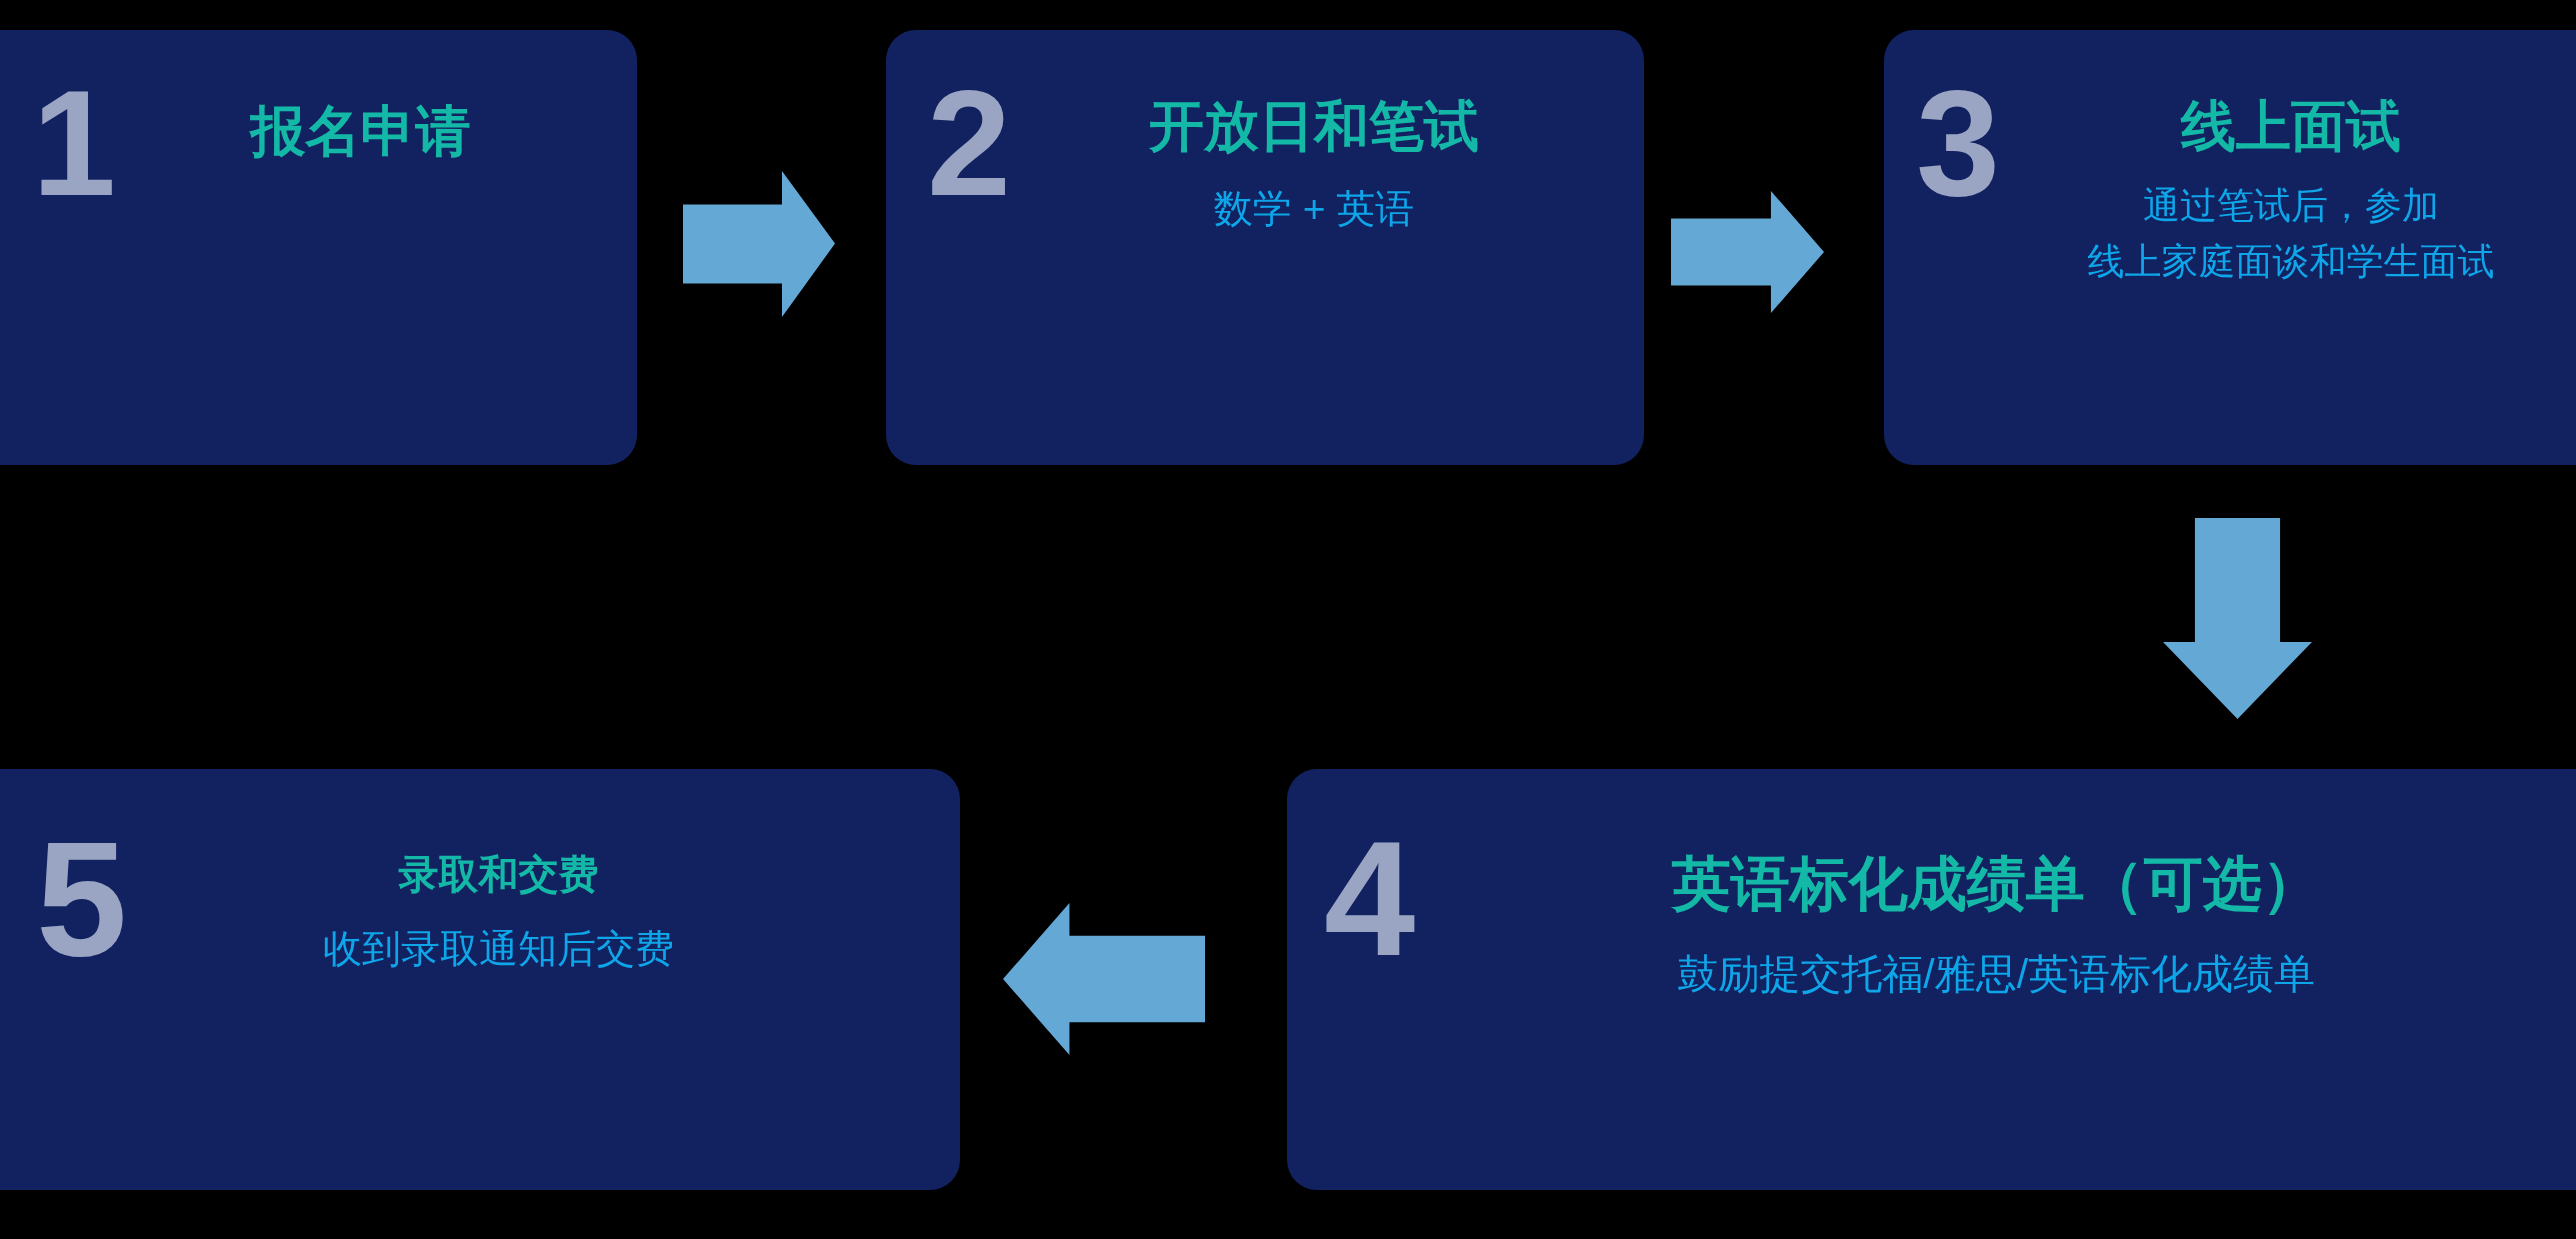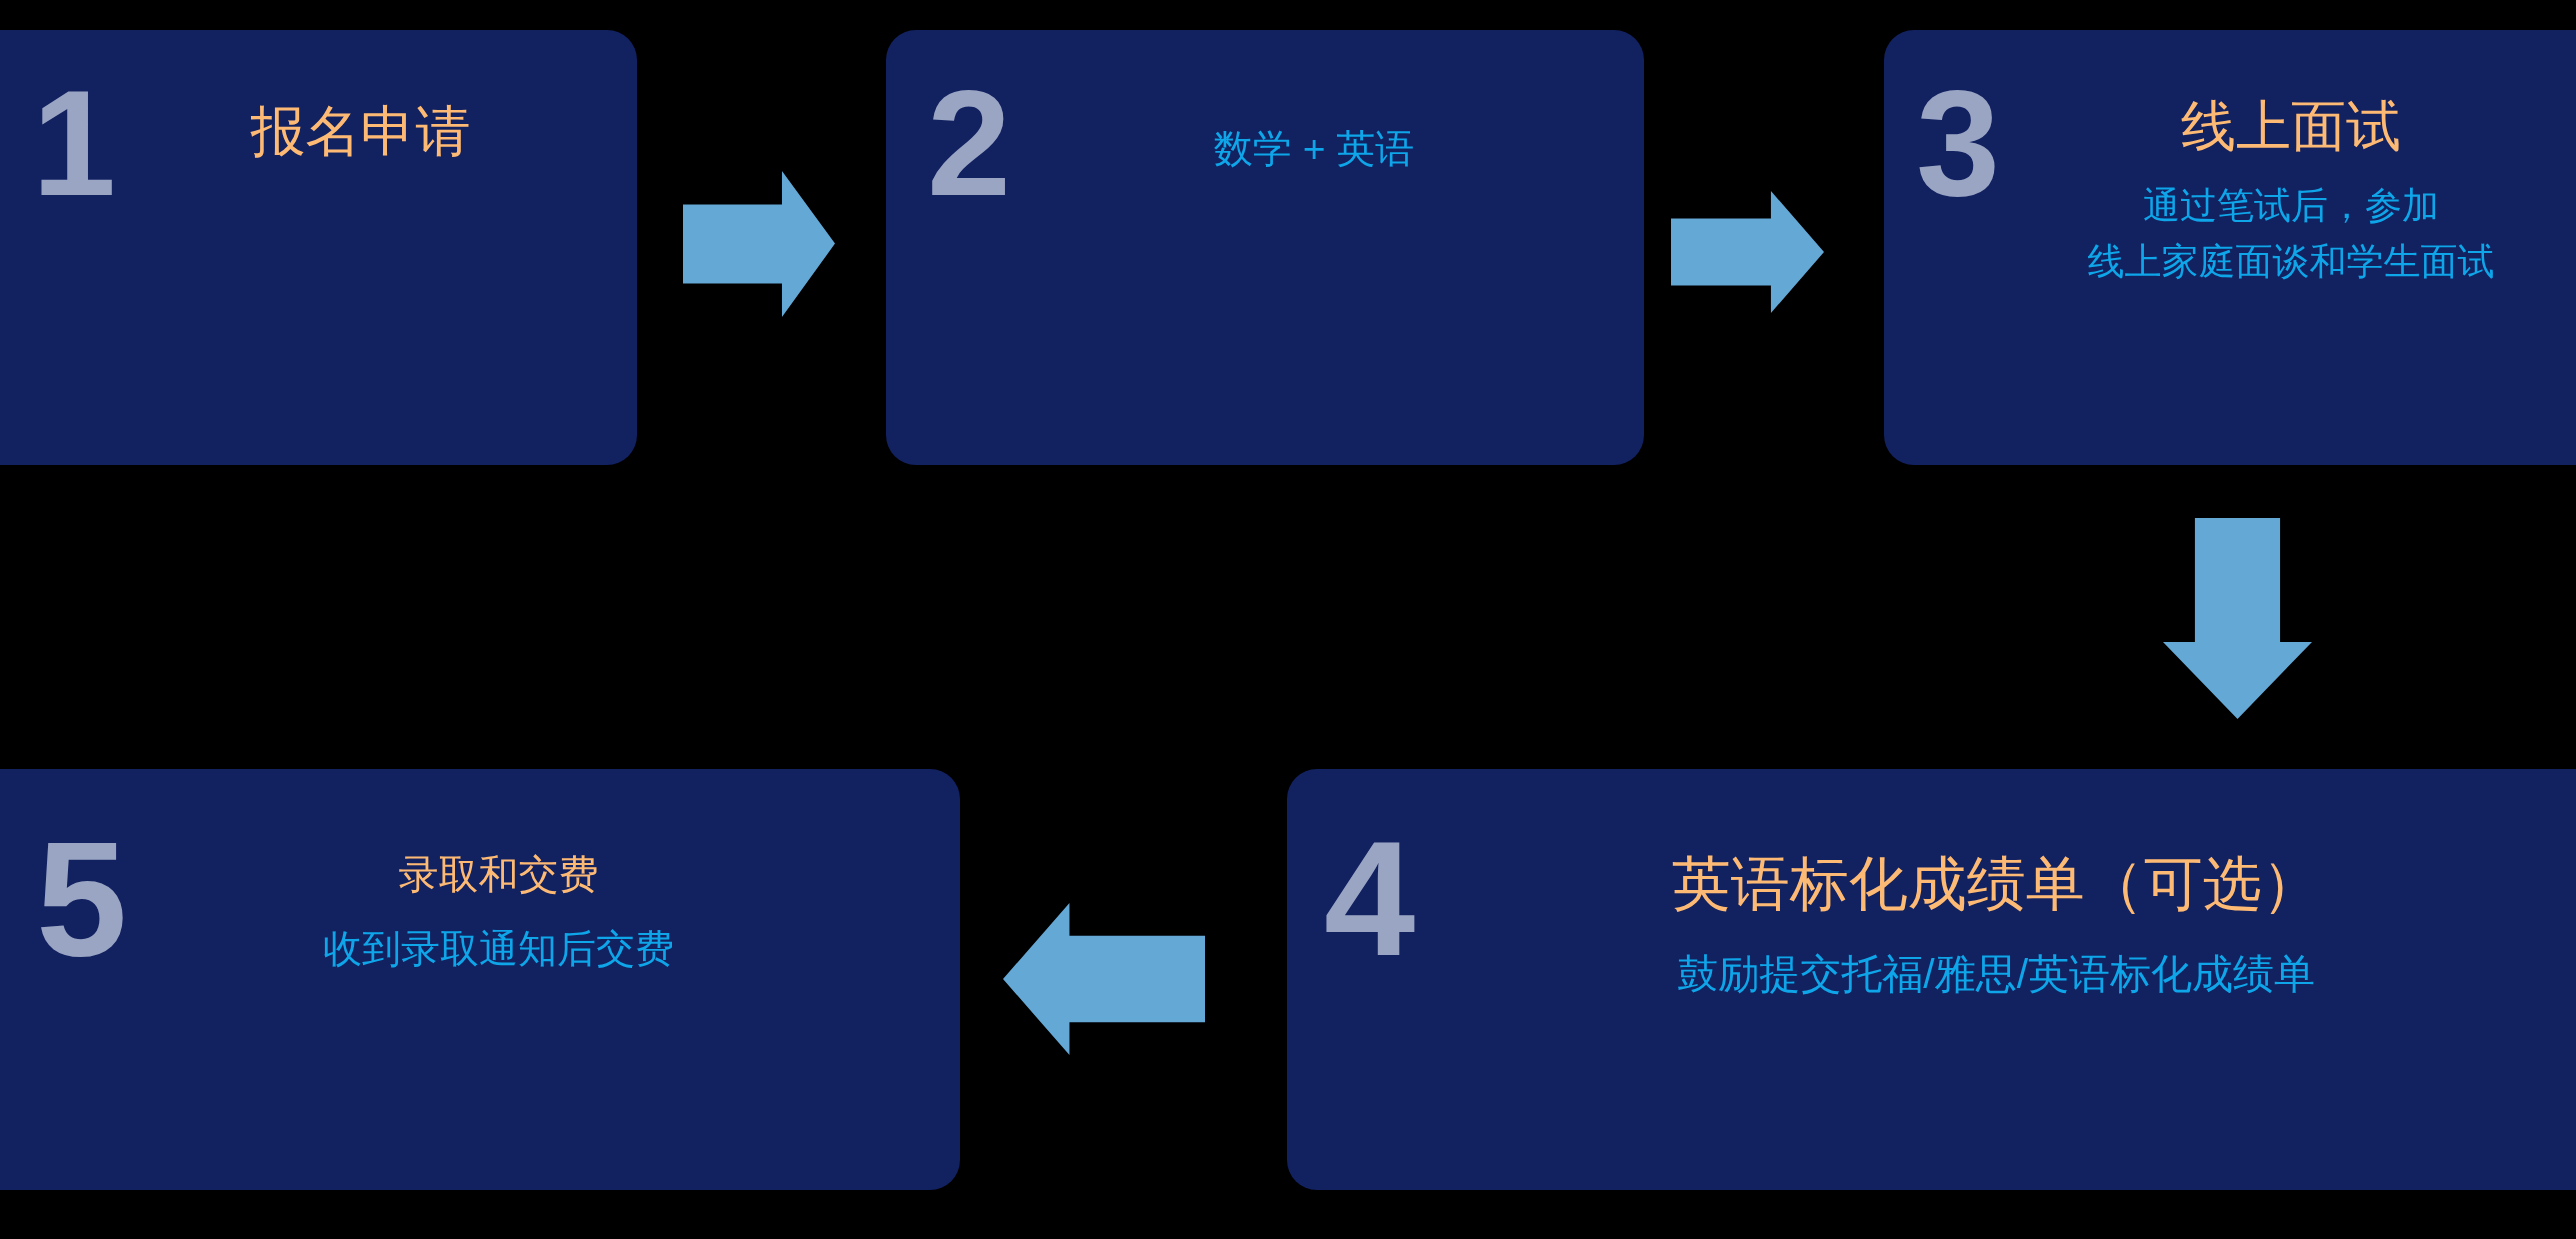"报名申请" .card-title { color: #fdba74 -> #14b8a6; font-weight: 400 -> 700 }
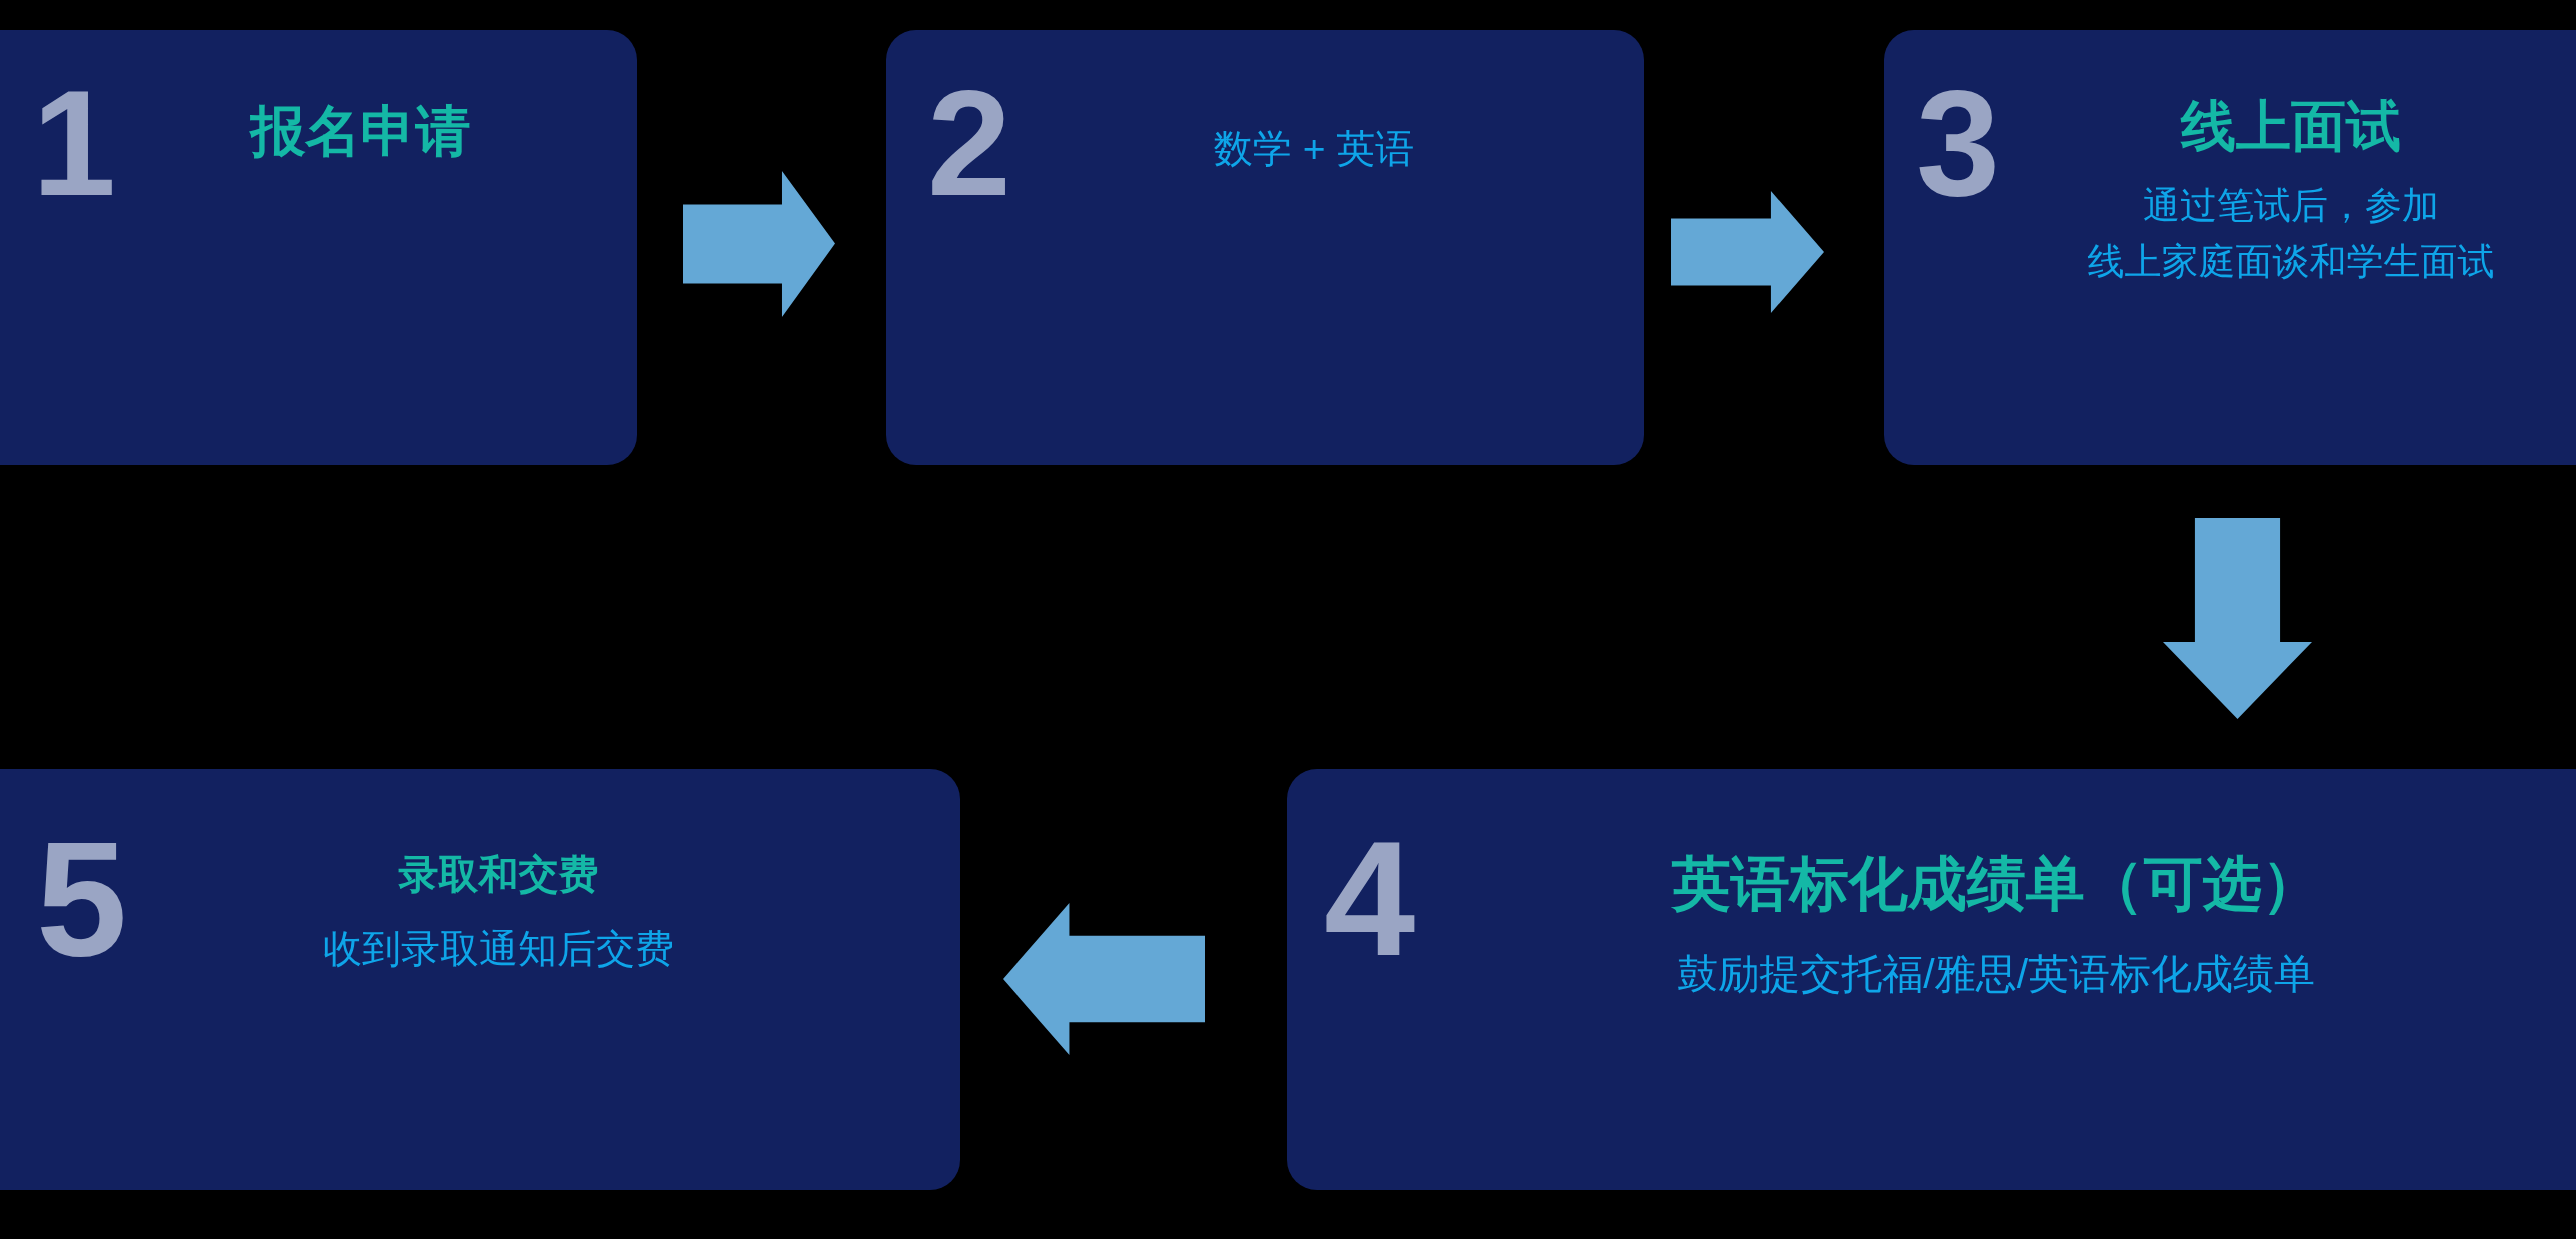"开放日和笔试" div.card-title { html: none -> <div>开放日和笔试</div> }
